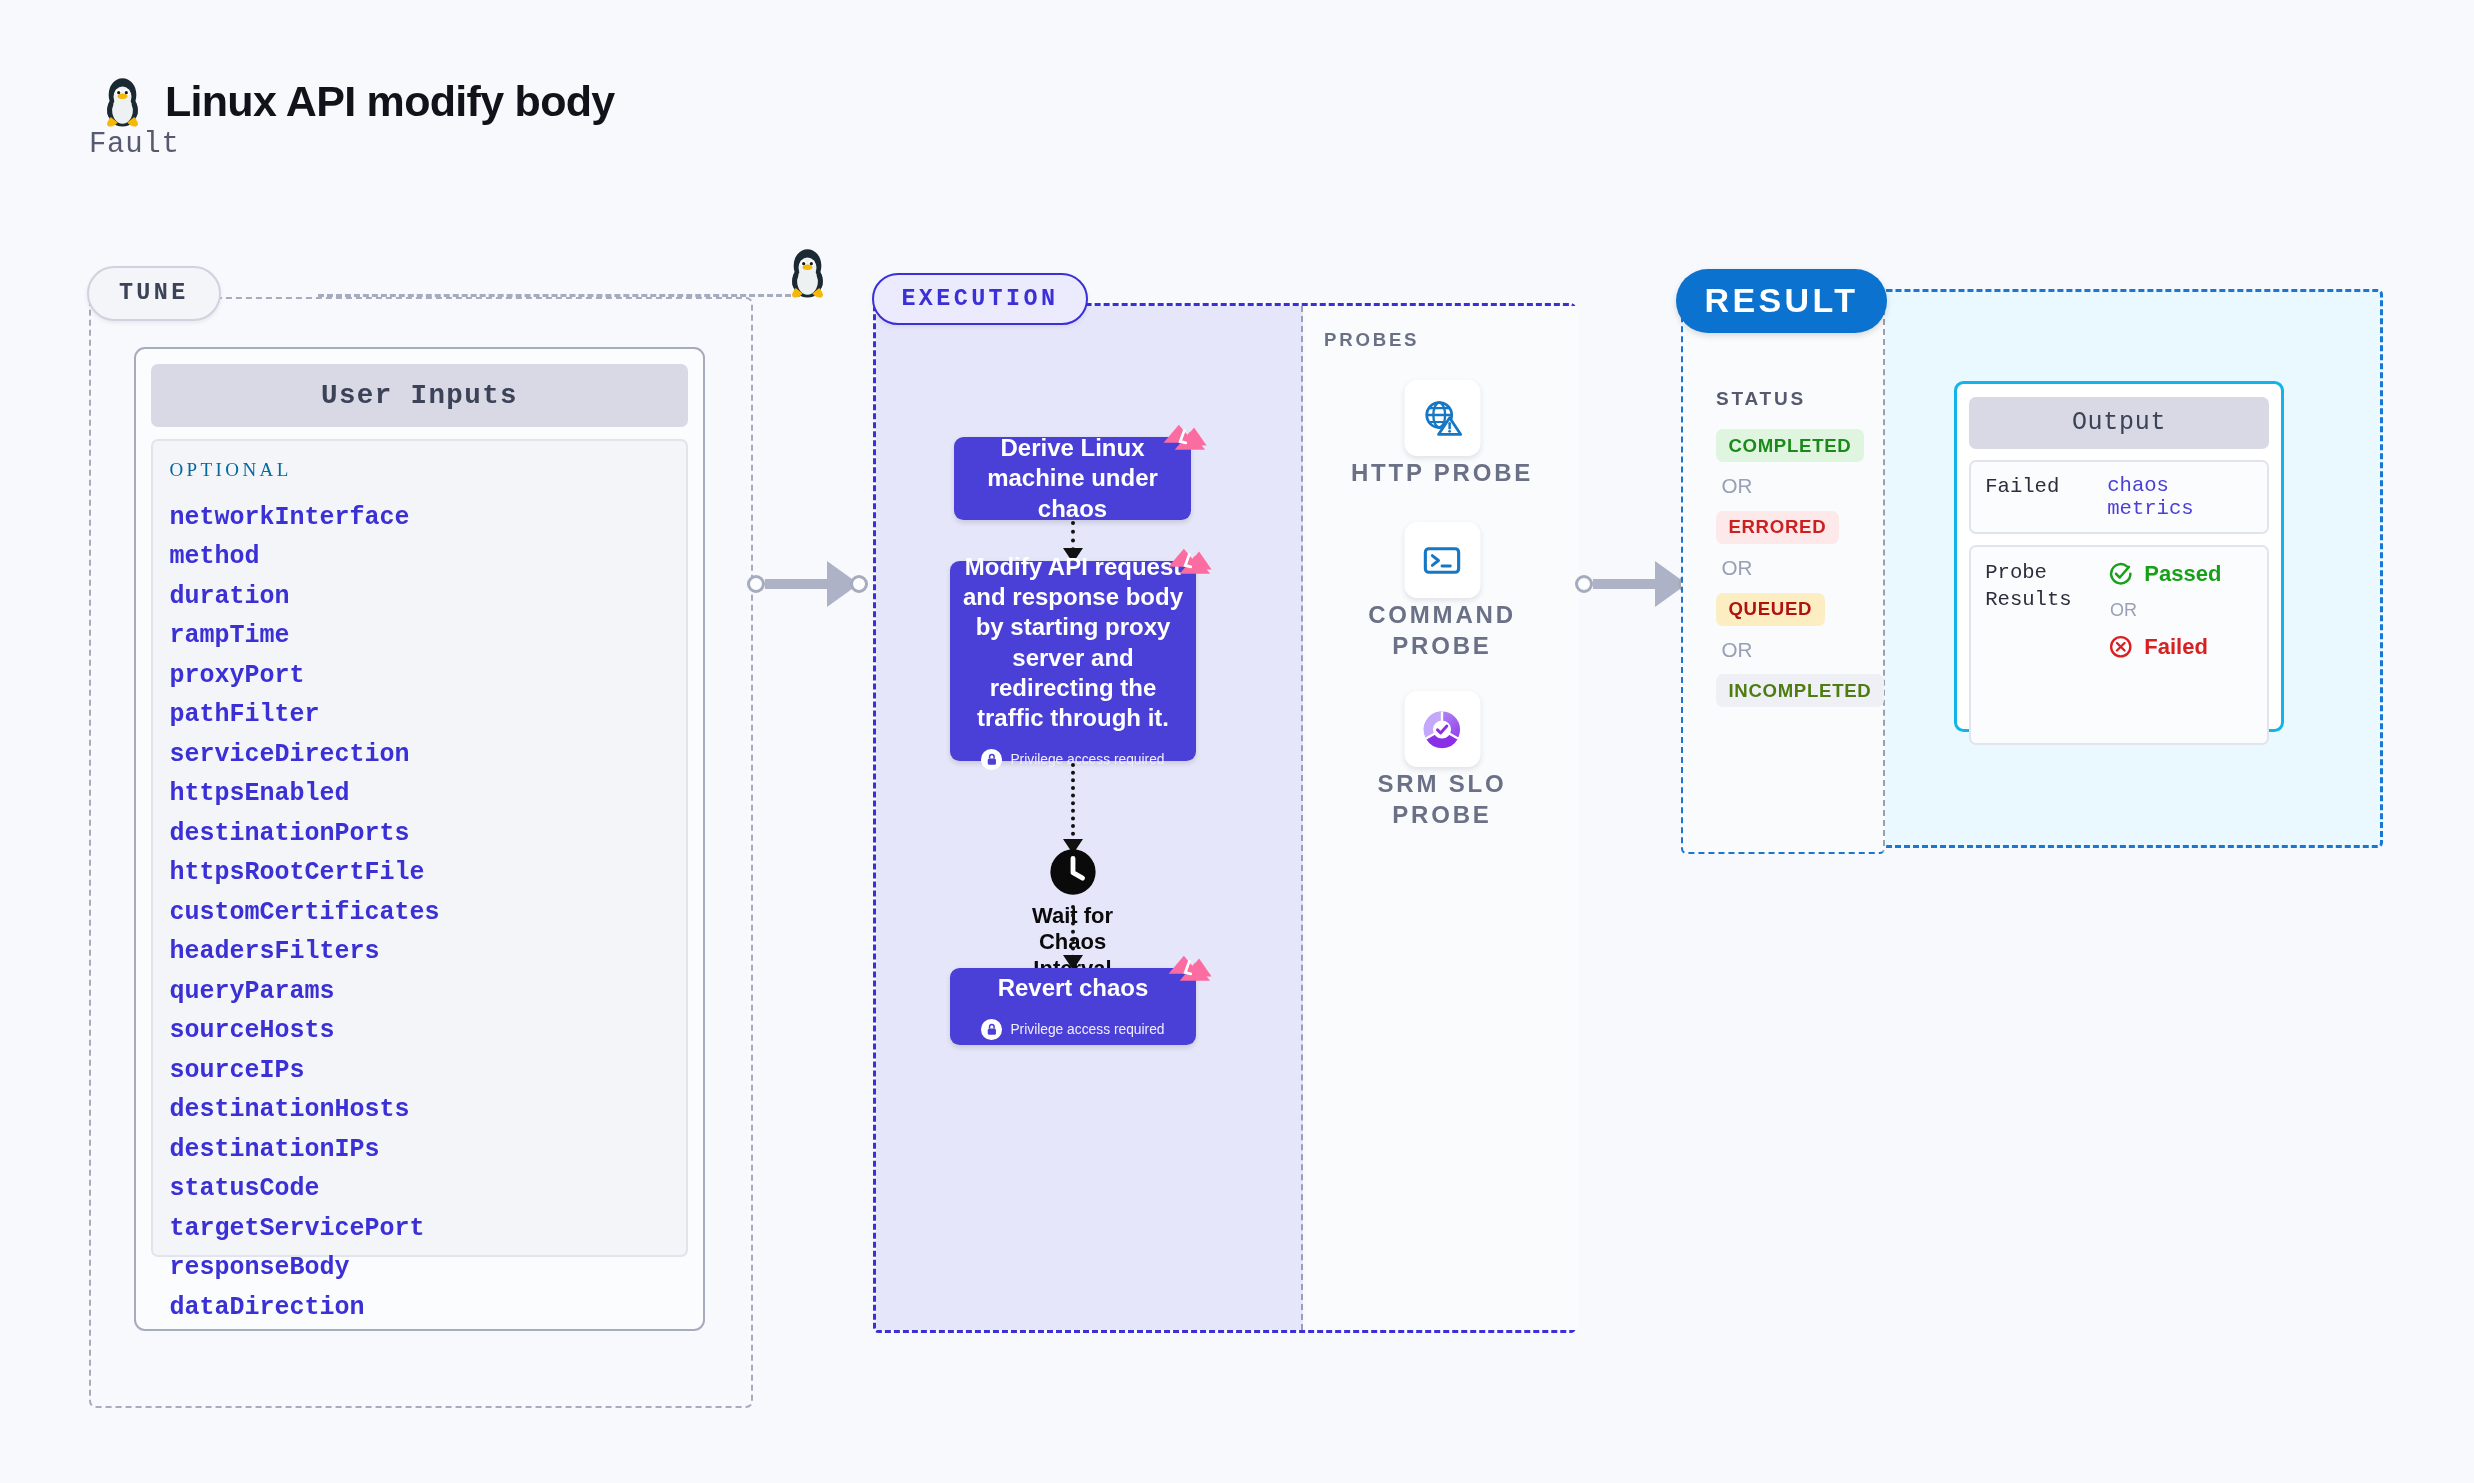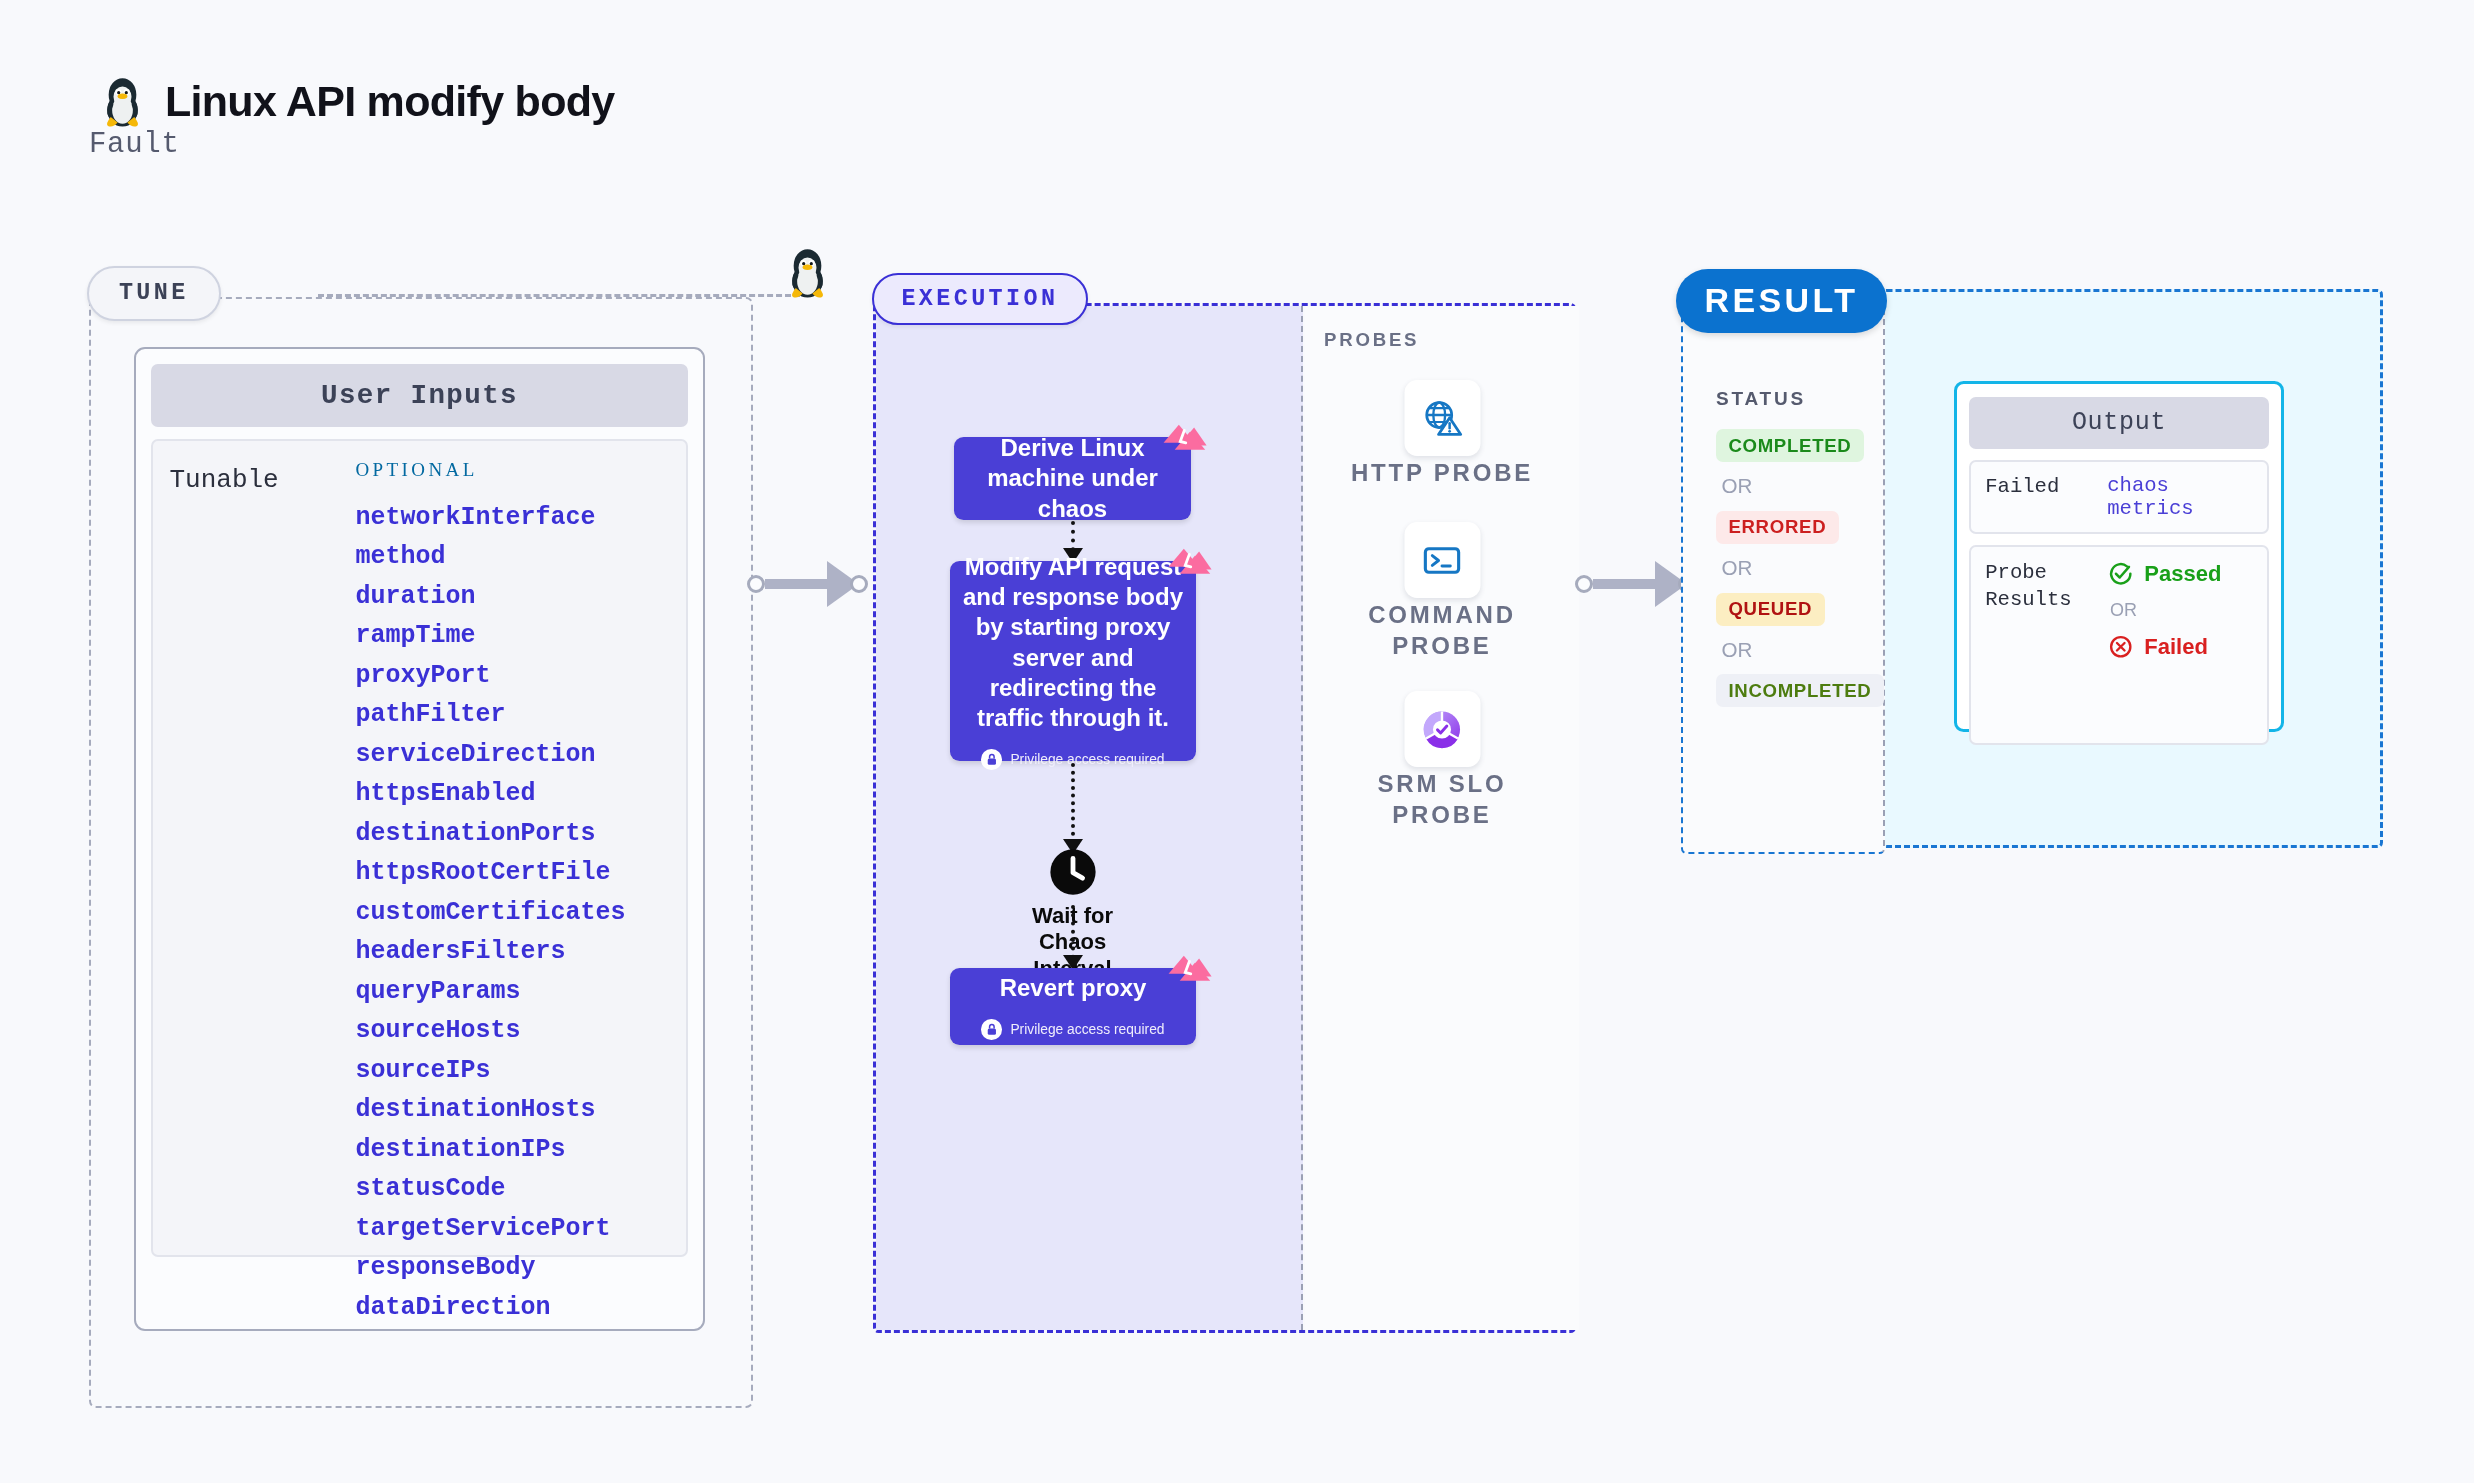"Tunable" div { html: <div>Tunable</div> -> none }
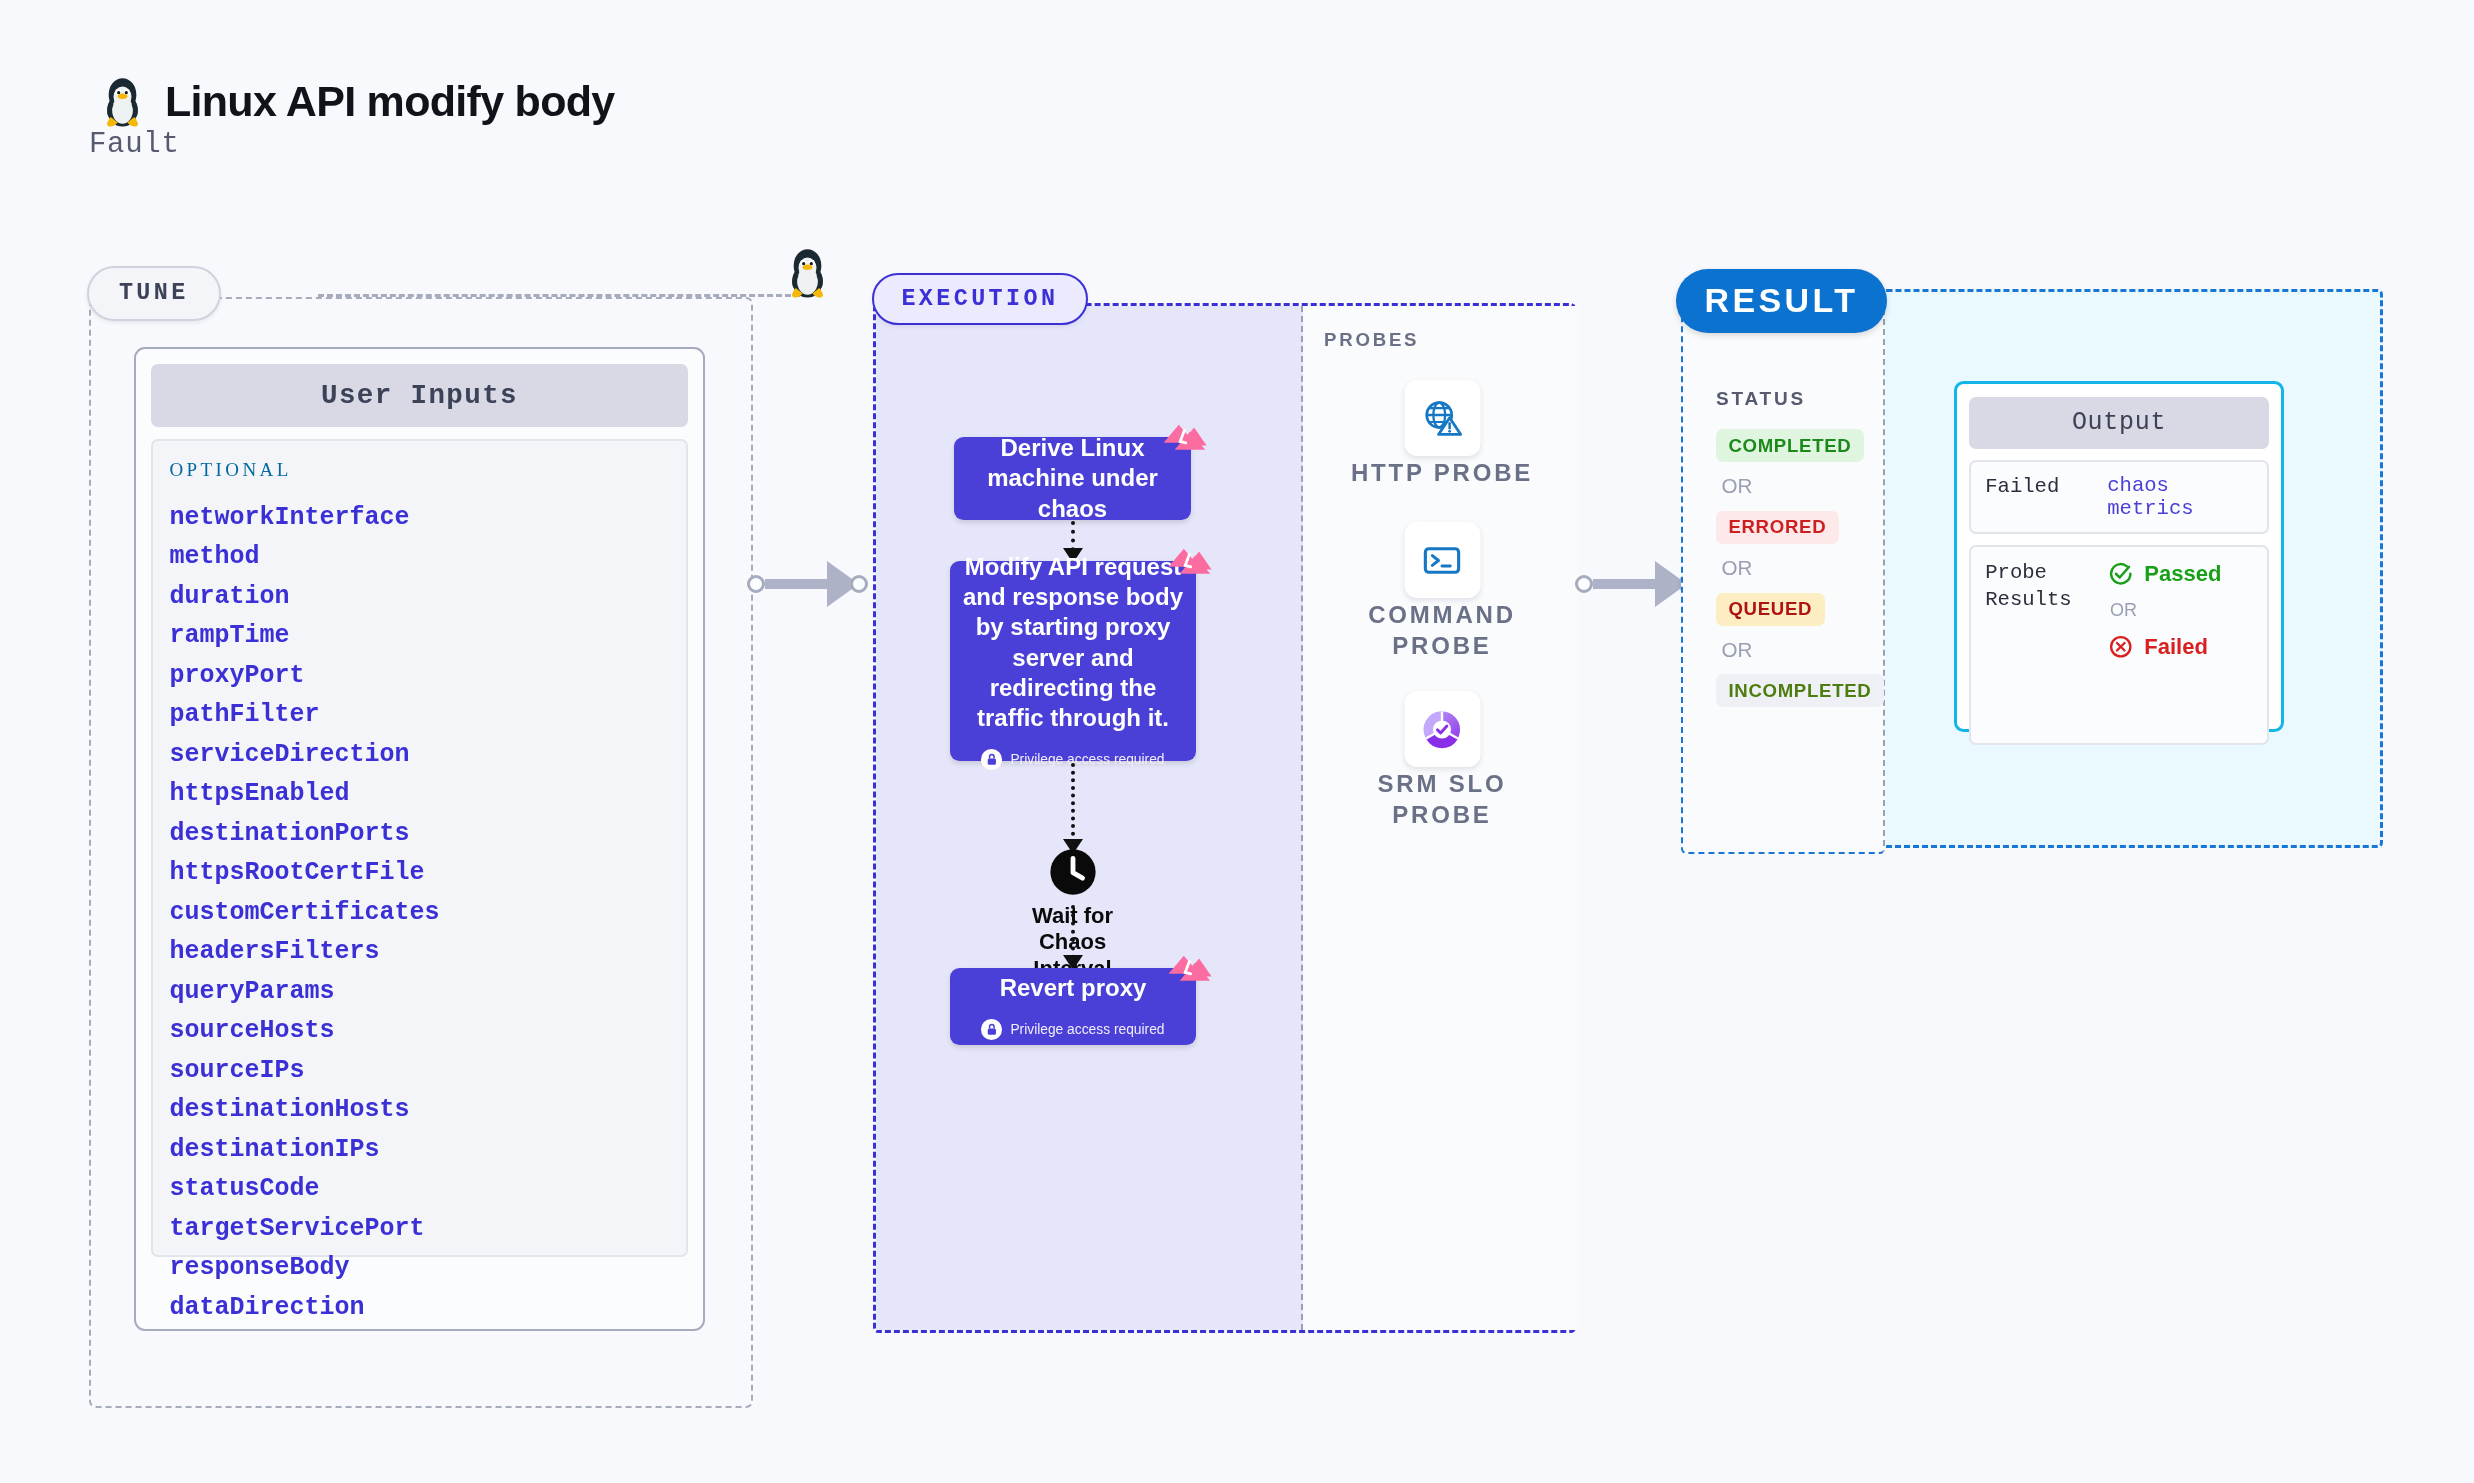"Revert proxy" div.etext { text: proxy -> chaos }
